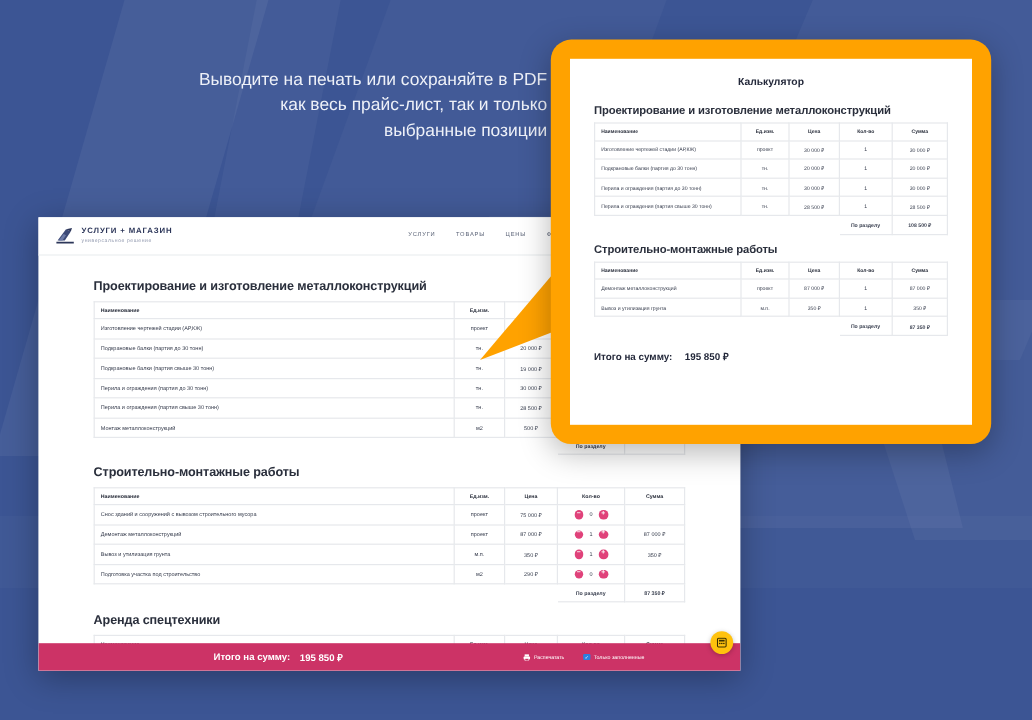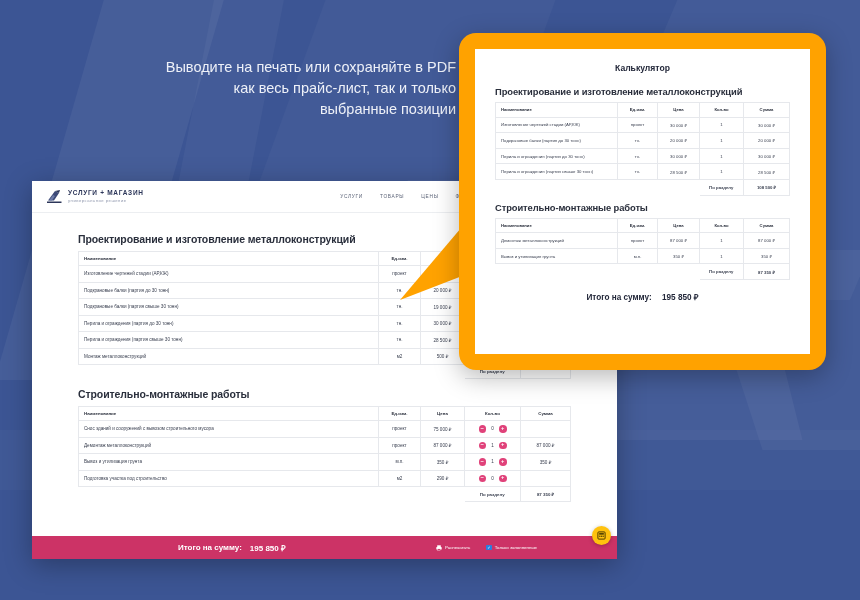"Итого на сумму: 195 850" #calc .grand { text-align: center -> none }
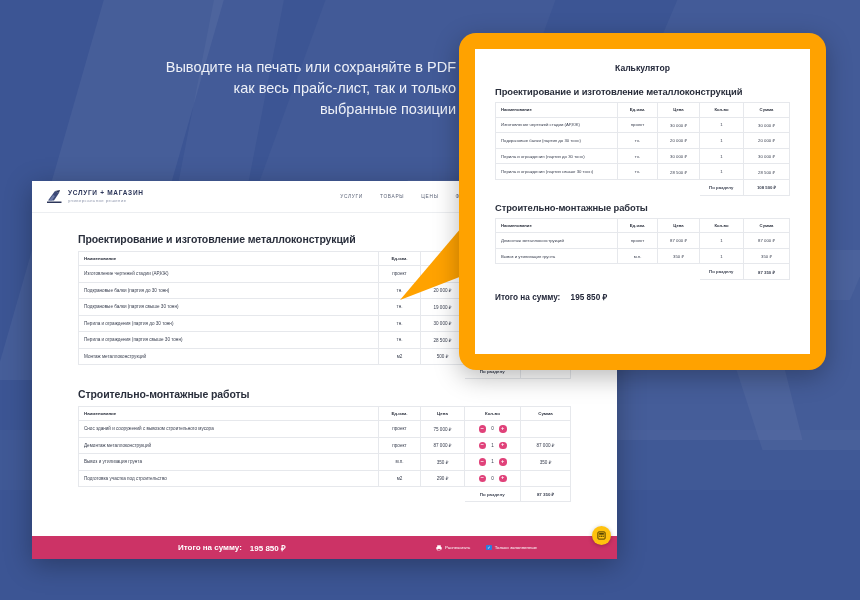"Аренда спецтехники" div { html: none -> <div> <div>Аренда спецтехники</div> <table> <thead> <tr> <th>Наименование</th> <th>Ед.изм.</th> <th>Цена</th> <th>Кол-во</th> <th>Сумма</th> </tr> </thead> <tbody></tbody> </table> </div> }
